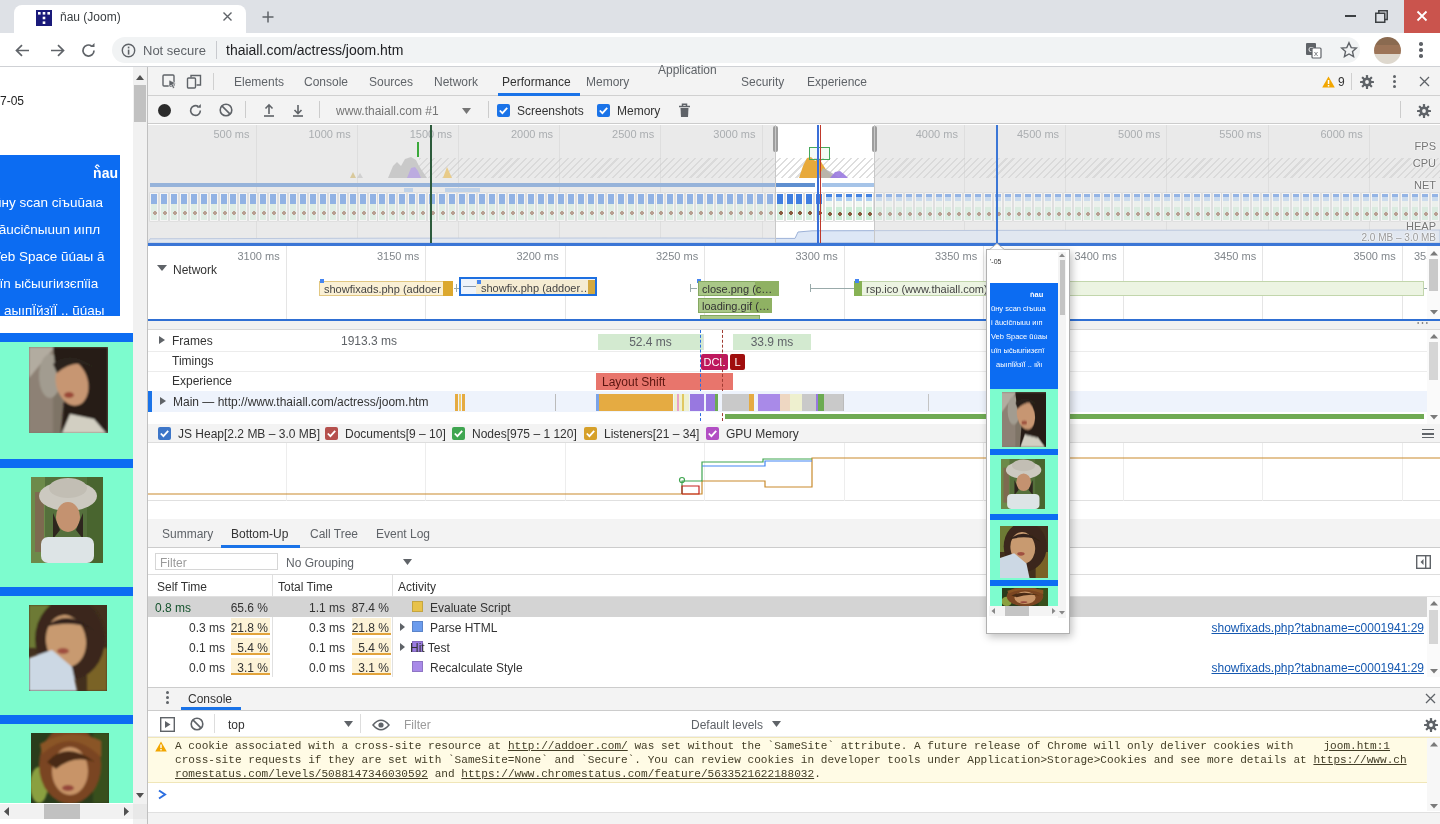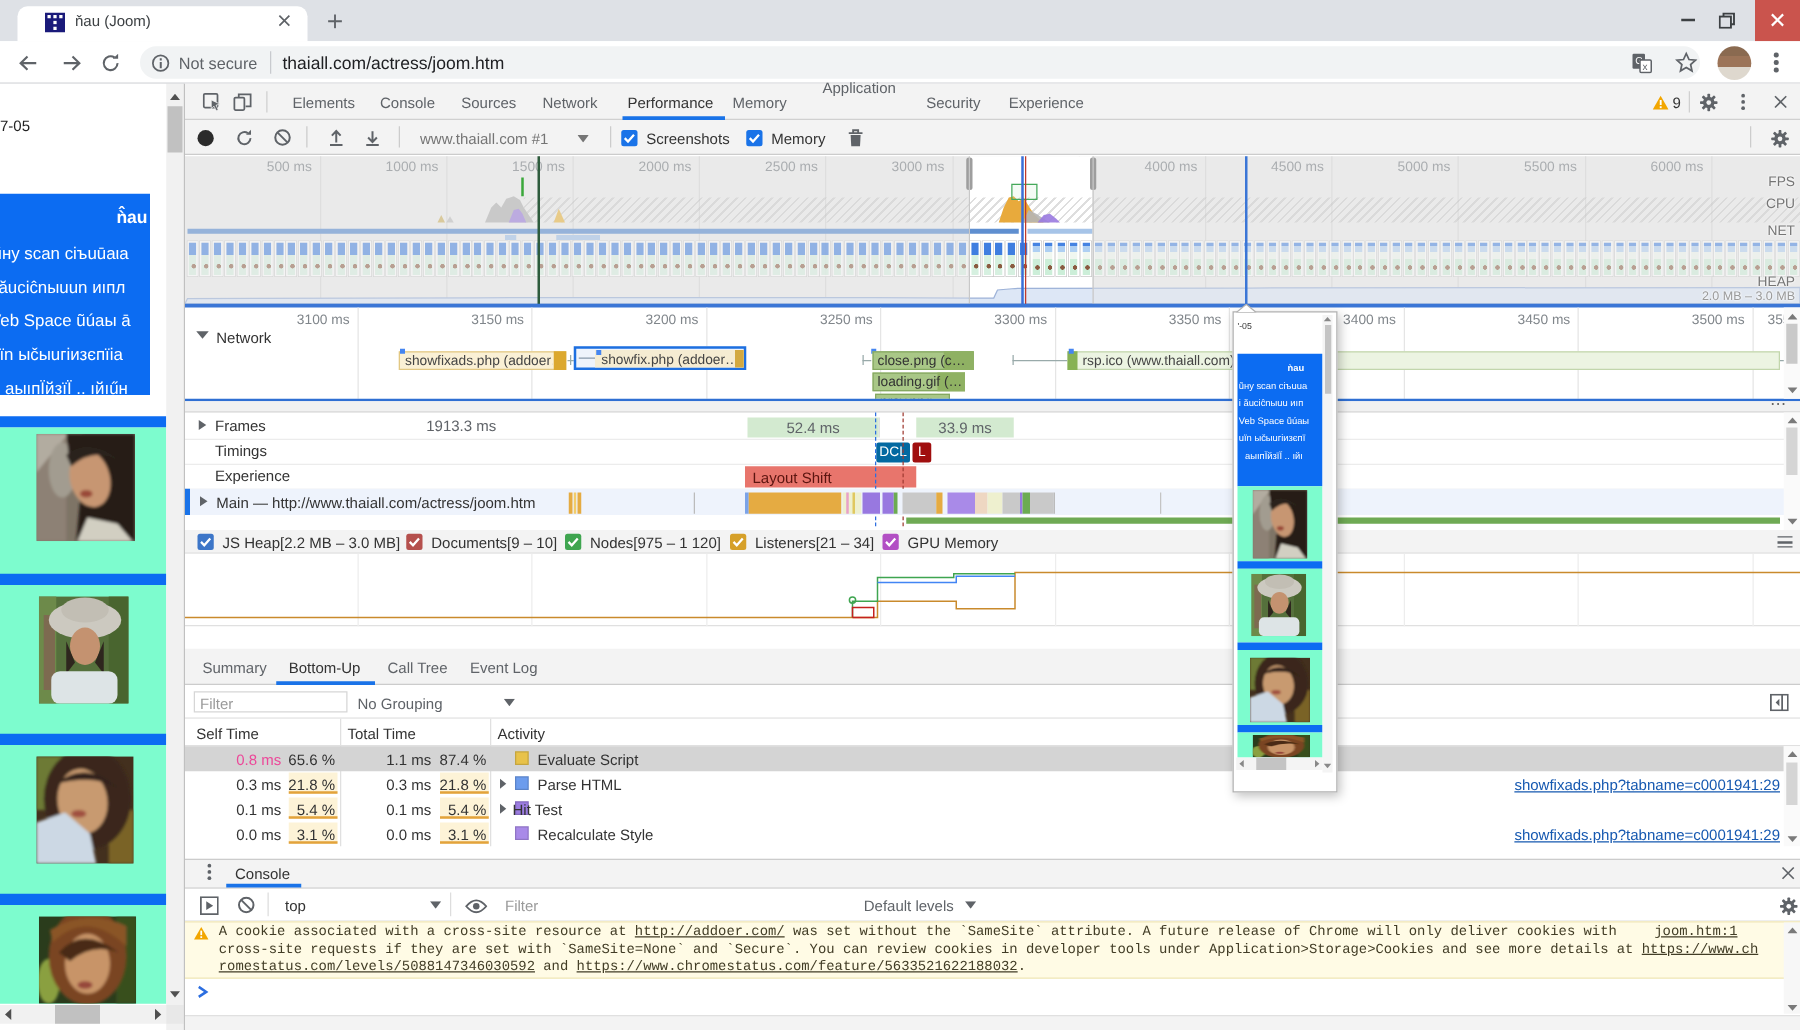"аыıпЇйзїЇ .. ıйıűн" div.ab { text: ıйıűн -> ũúаы }
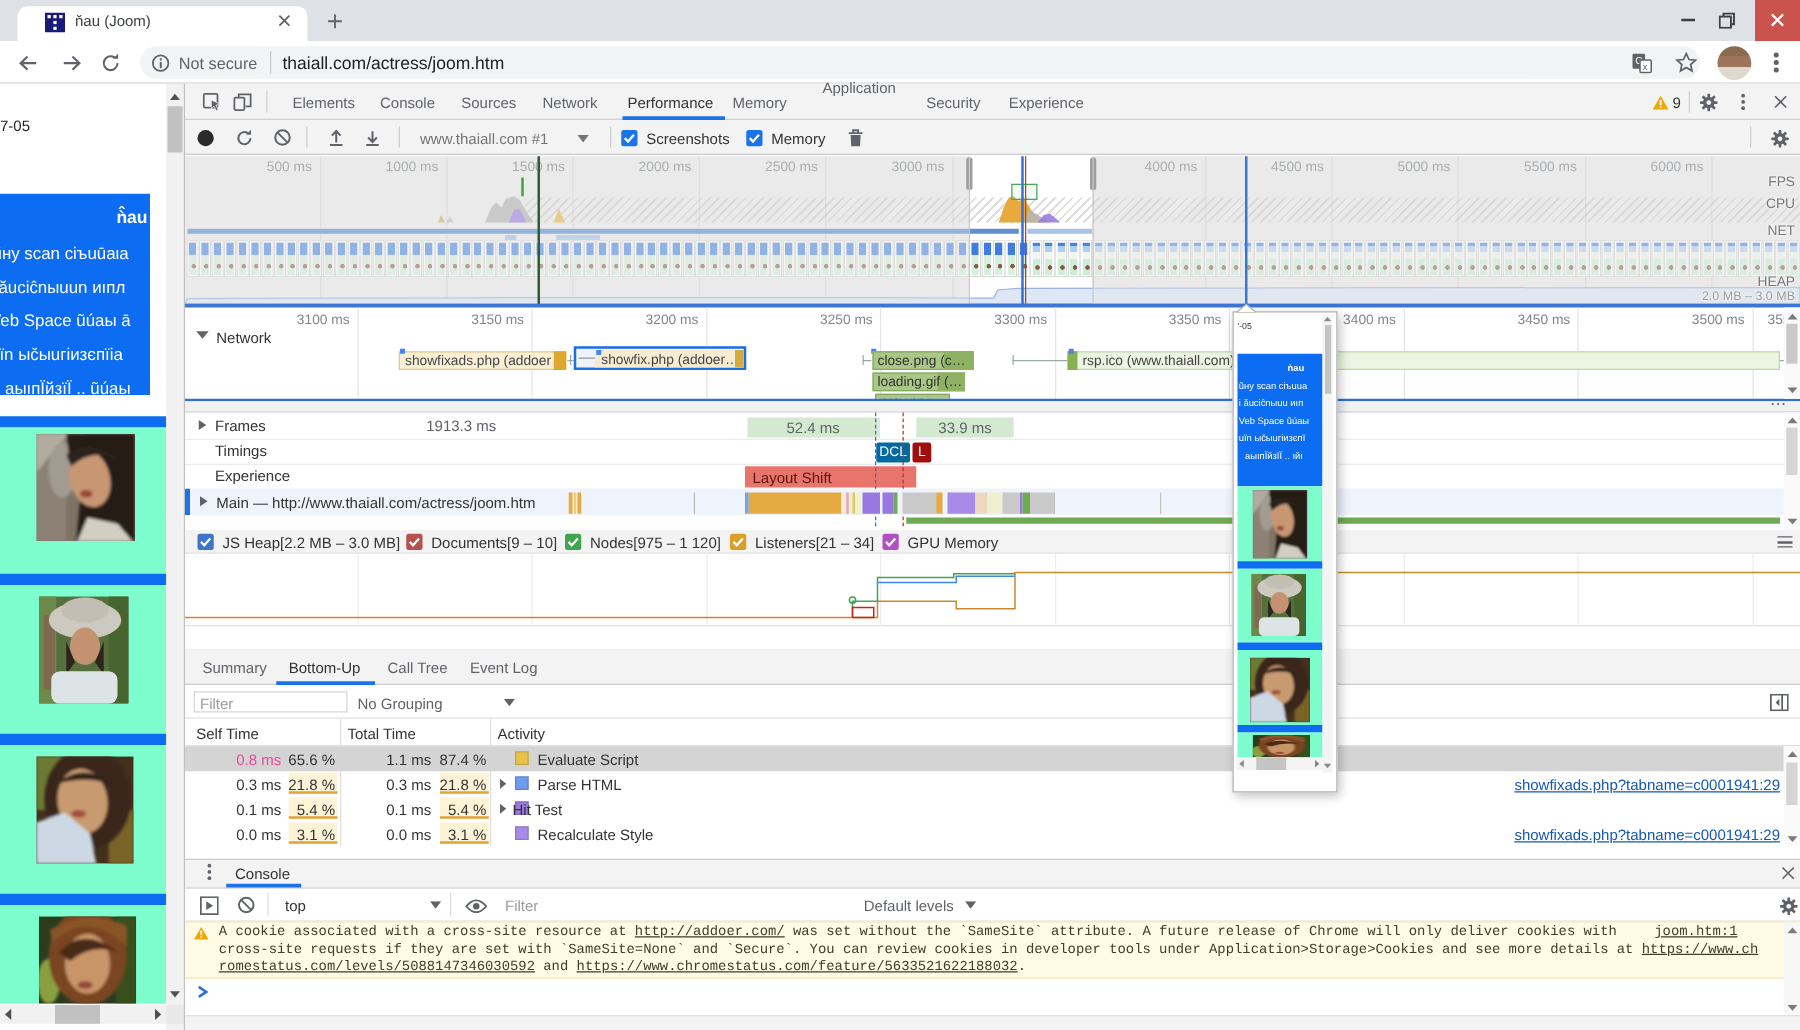"DCL" div.ab { background: #0369a1 -> #be185d }
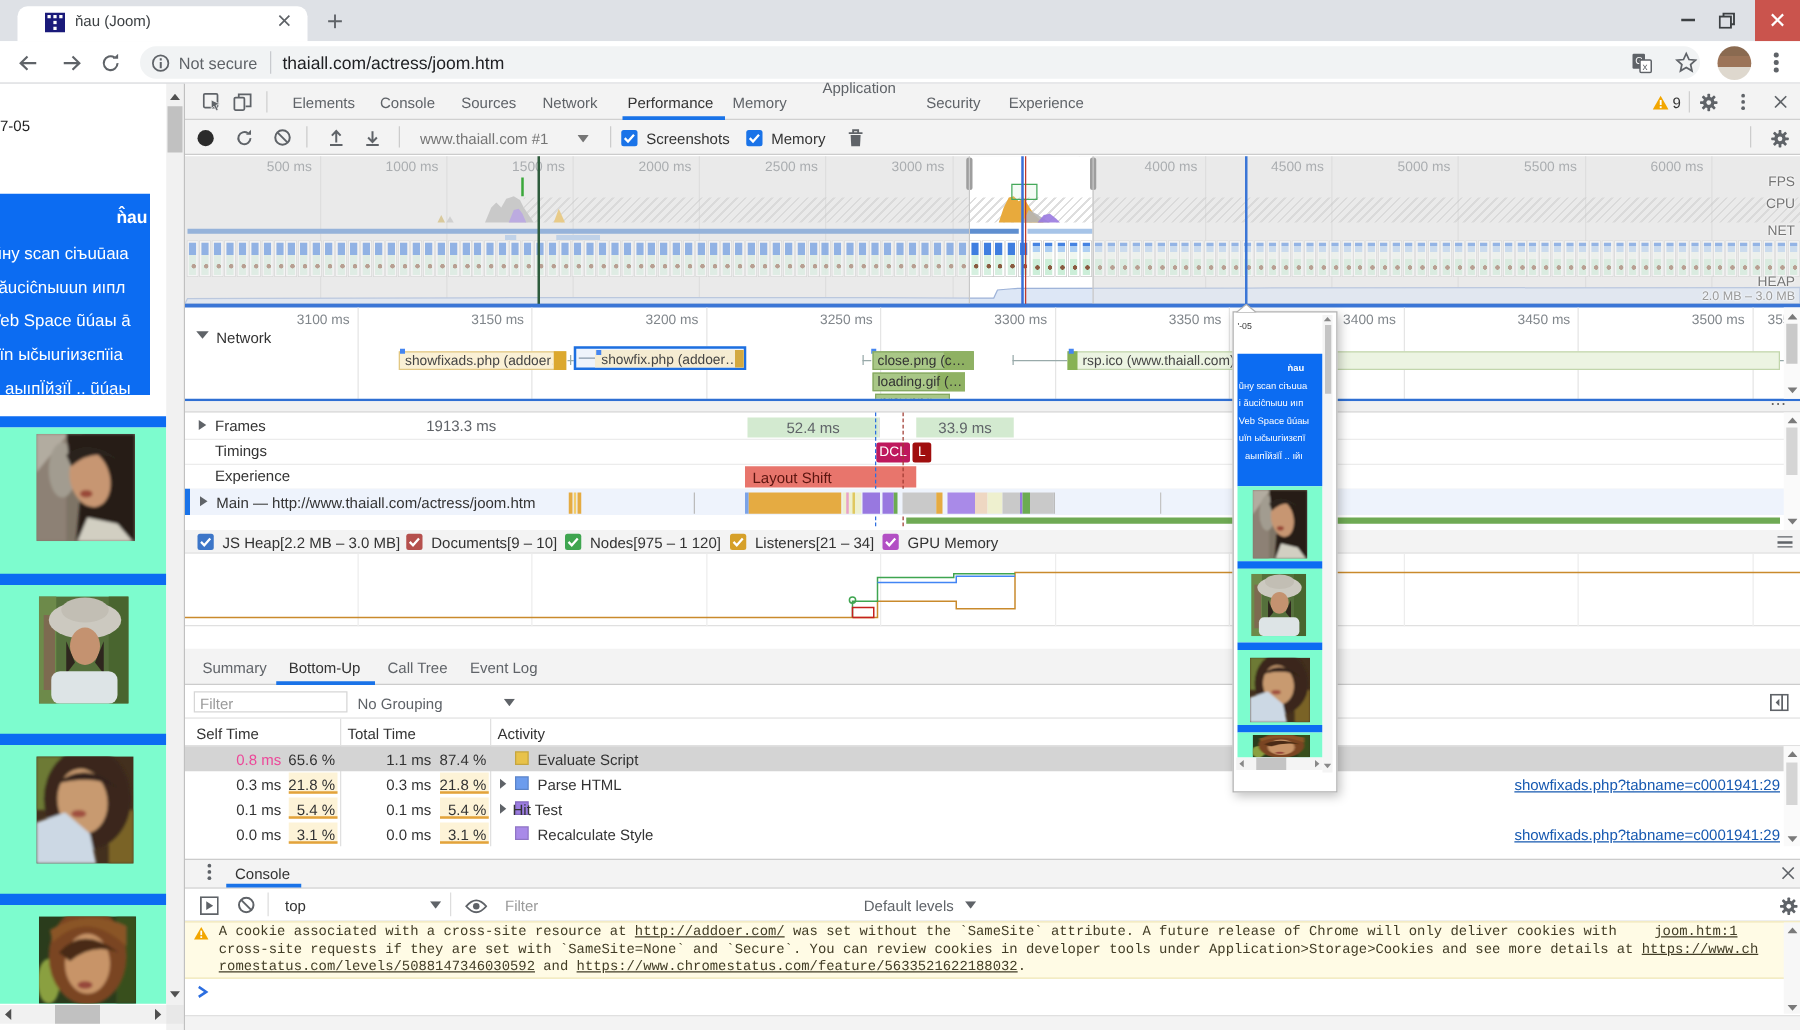"0.8 ms" div.ab { color: #ec4899 -> #14532d; text-align: right -> none }
